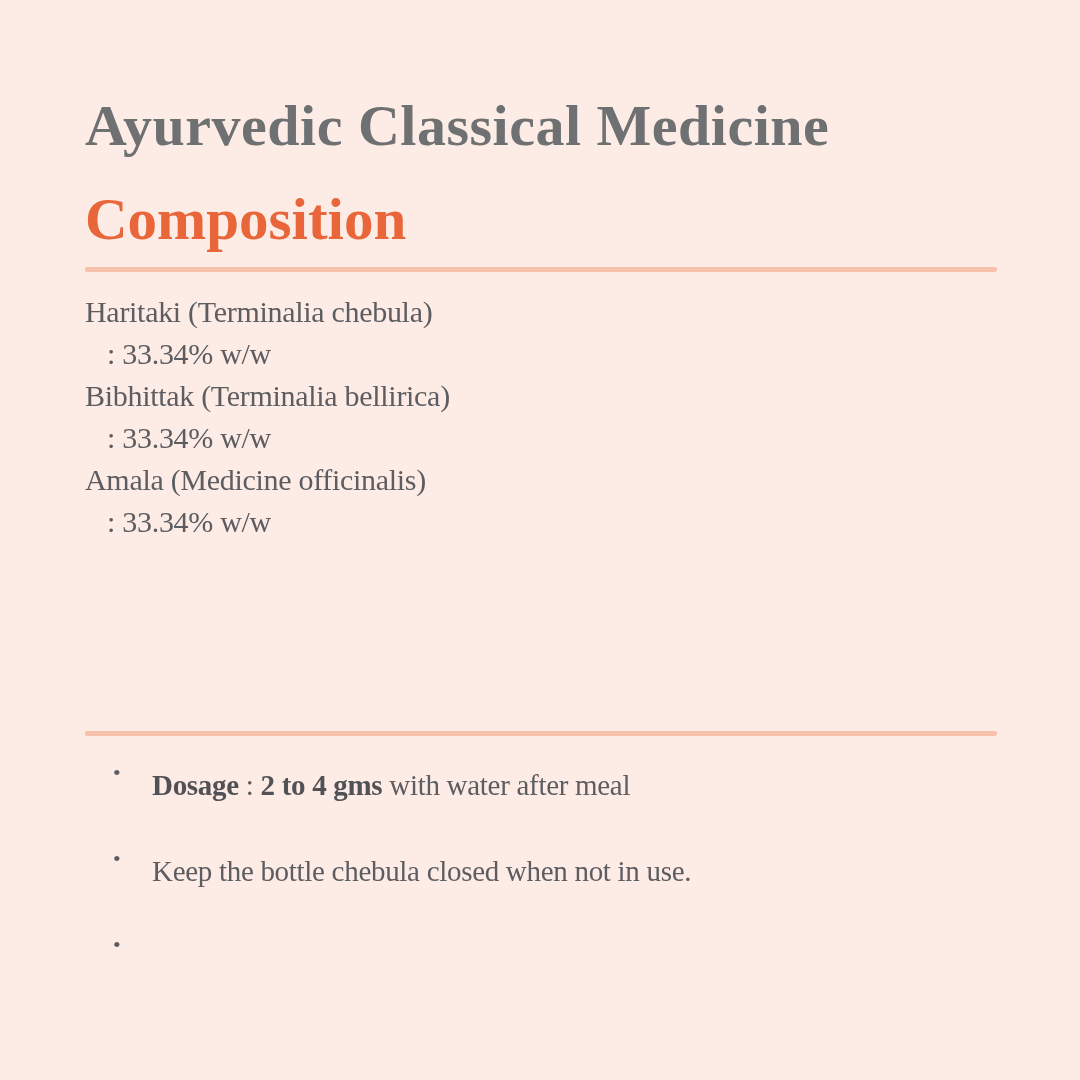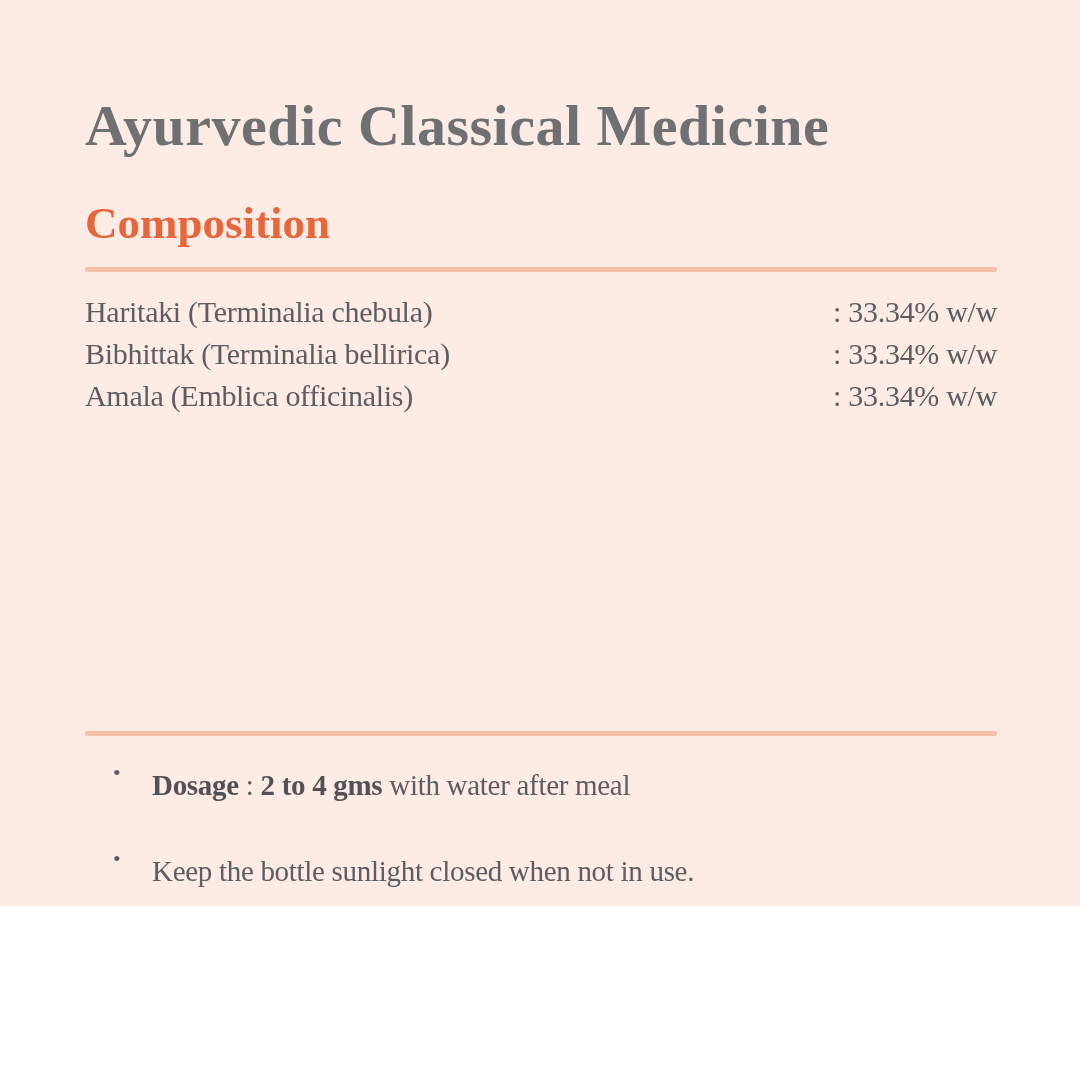"Ayurvedic Classical Medicine" .canvas { height: 906px -> 1080px }
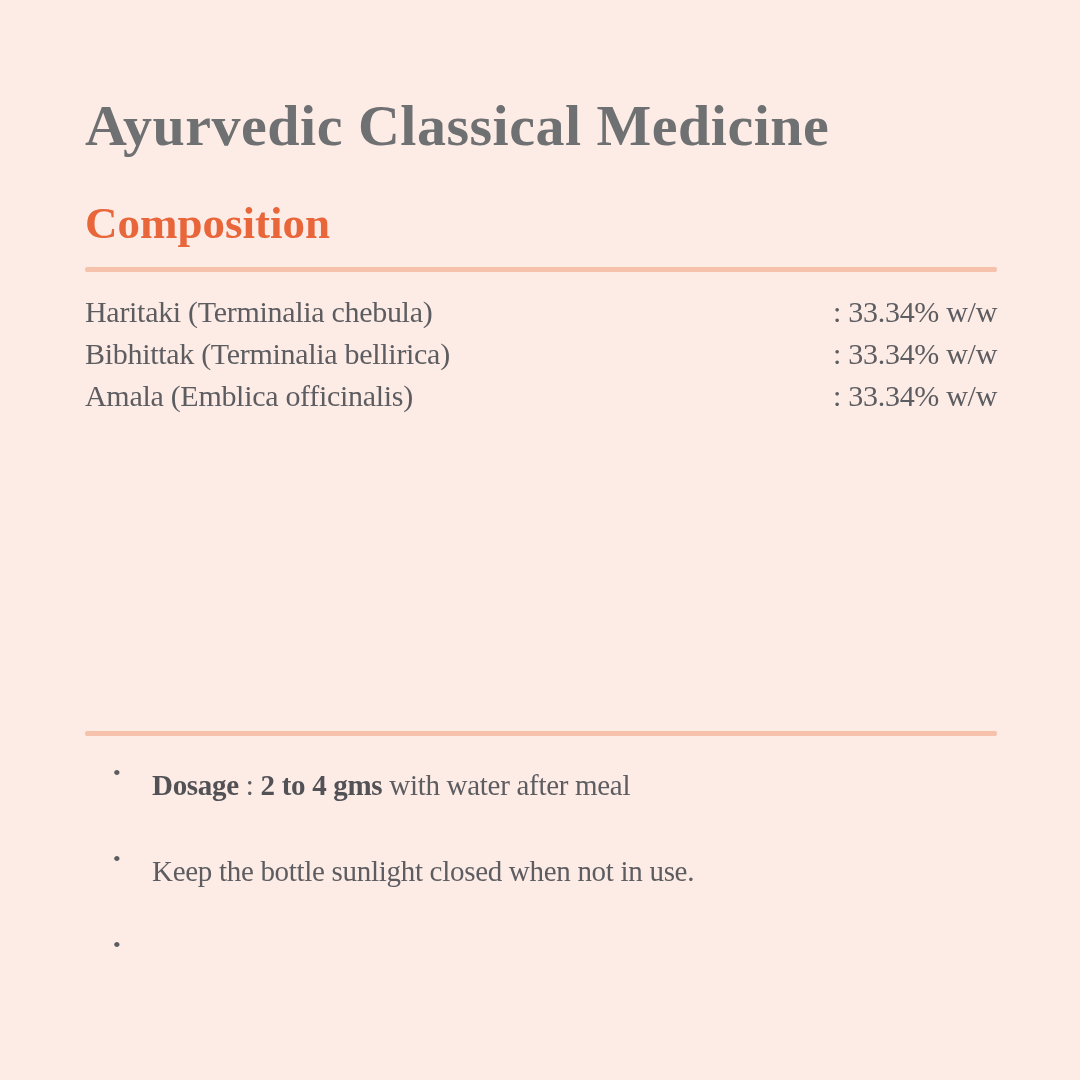"Composition" .section-heading { font-size: 45px -> 59px; top: 197px -> 185px }
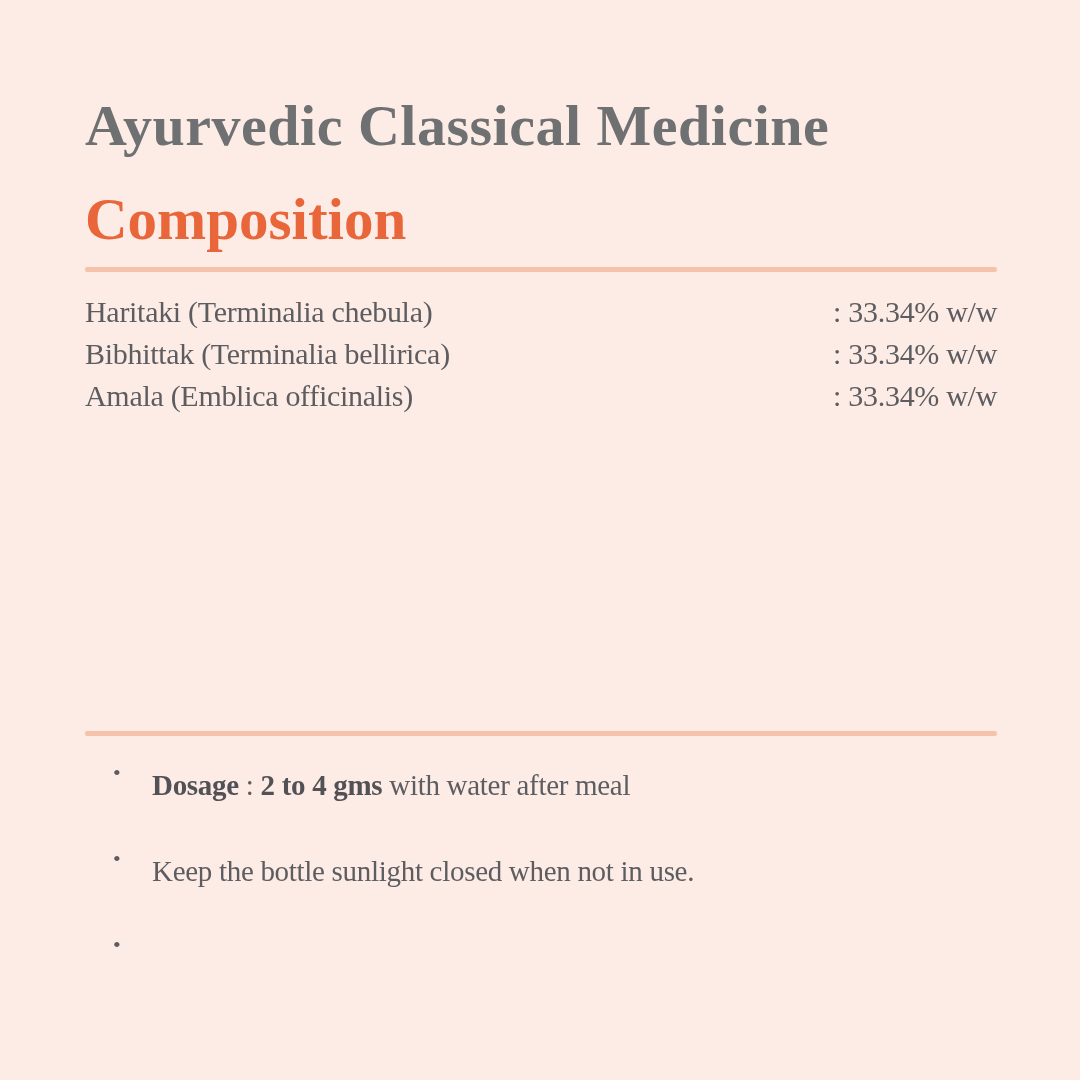"Haritaki (Terminalia chebula)" .row { flex-direction: none -> column }
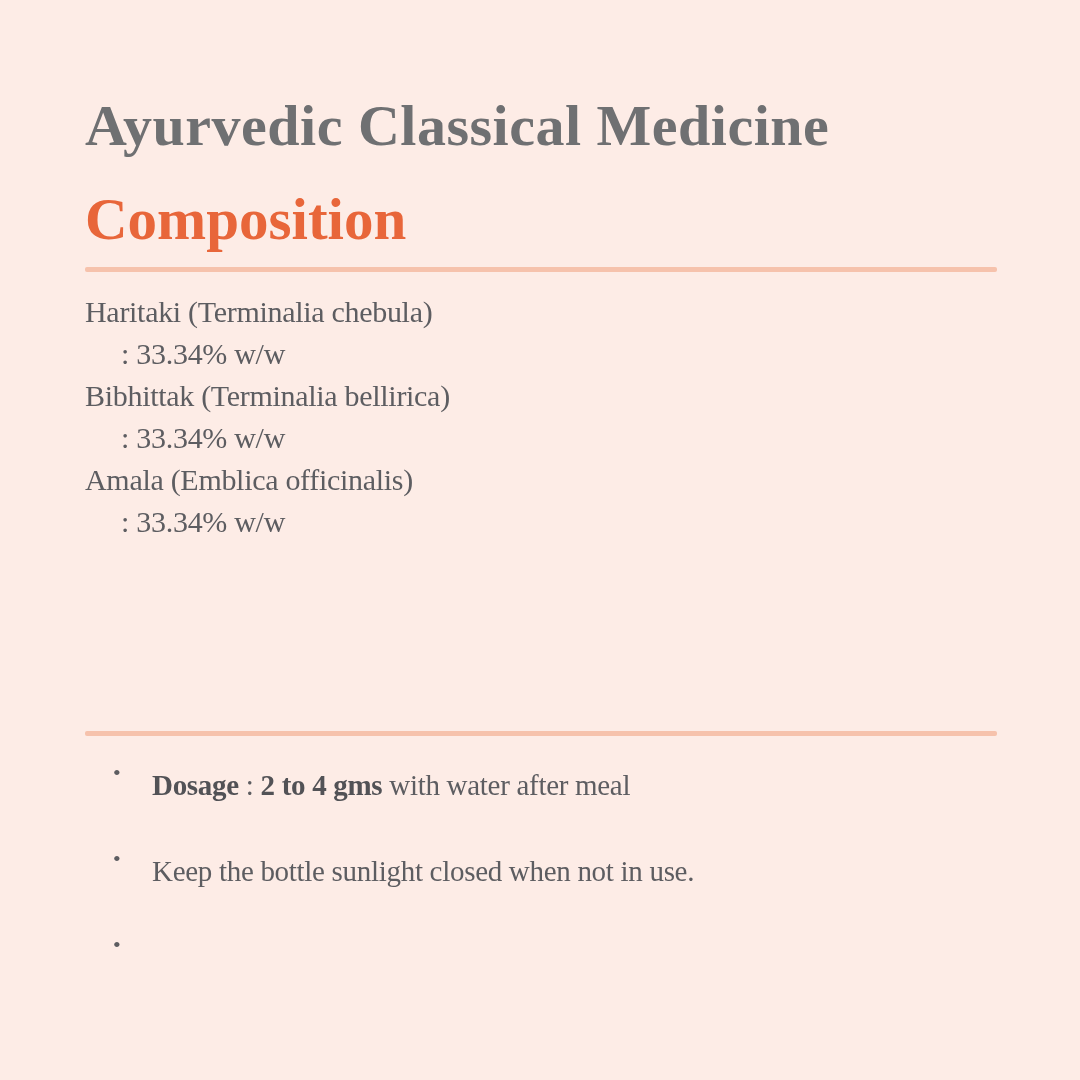": 33.34% w/w" .row-value { text-align: right -> center }
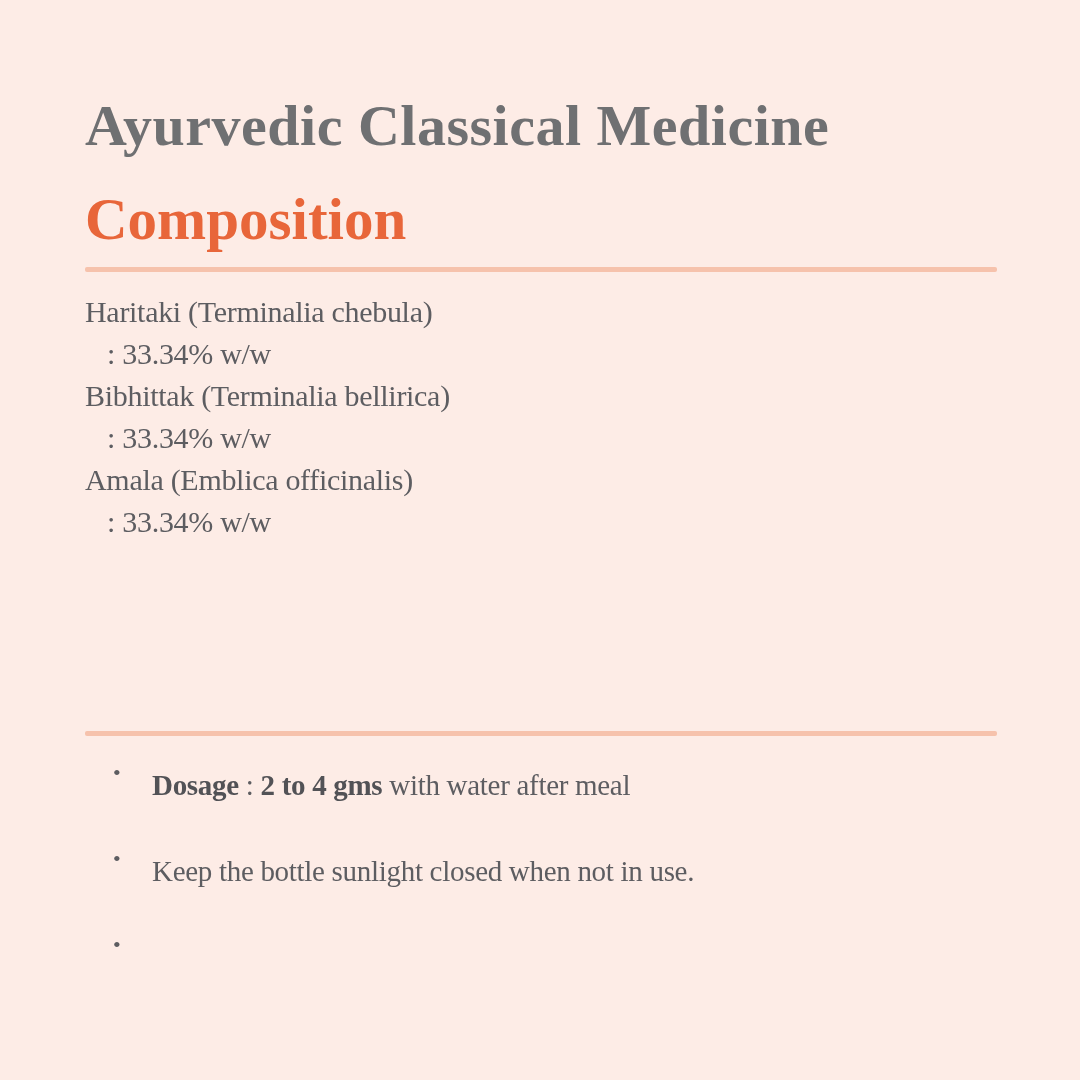"Amala (Emblica officinalis)" span.row-name { text: Emblica -> Medicine }
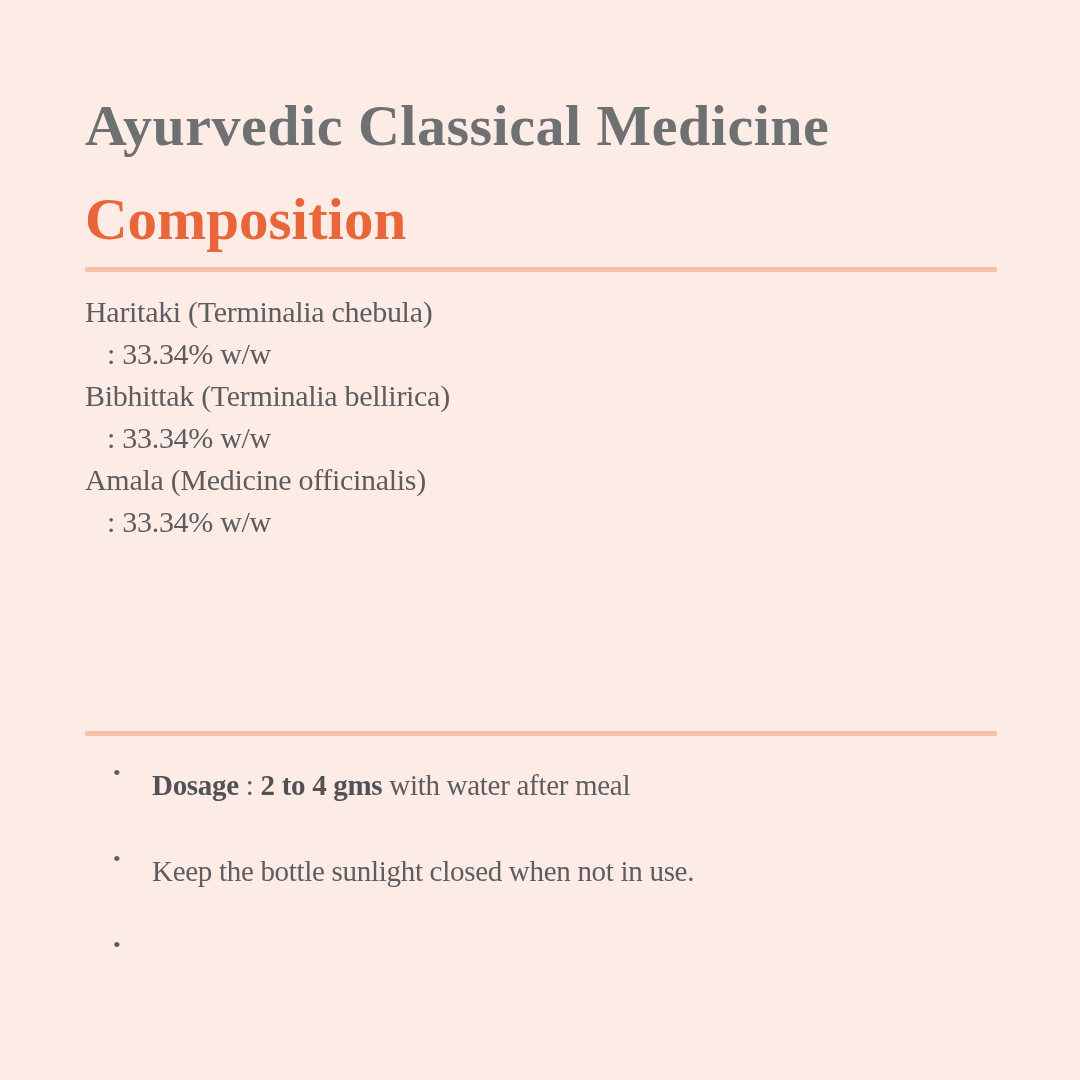"Keep the bottle sunlight closed" p.bullet-text { text: sunlight -> chebula }
